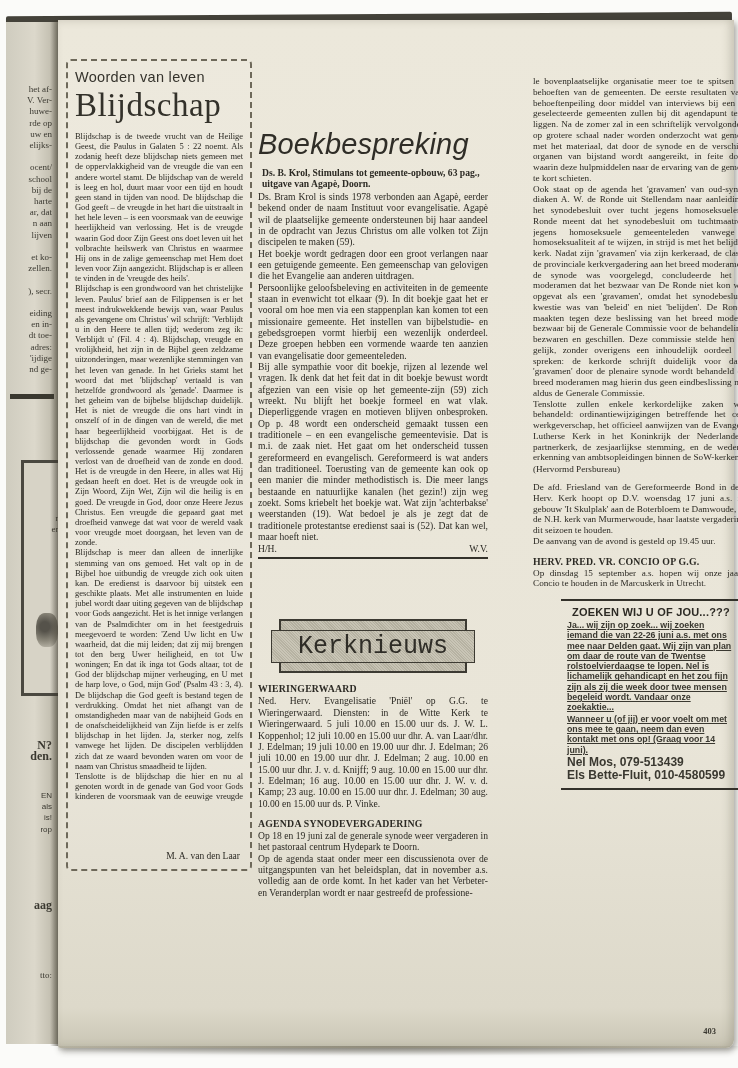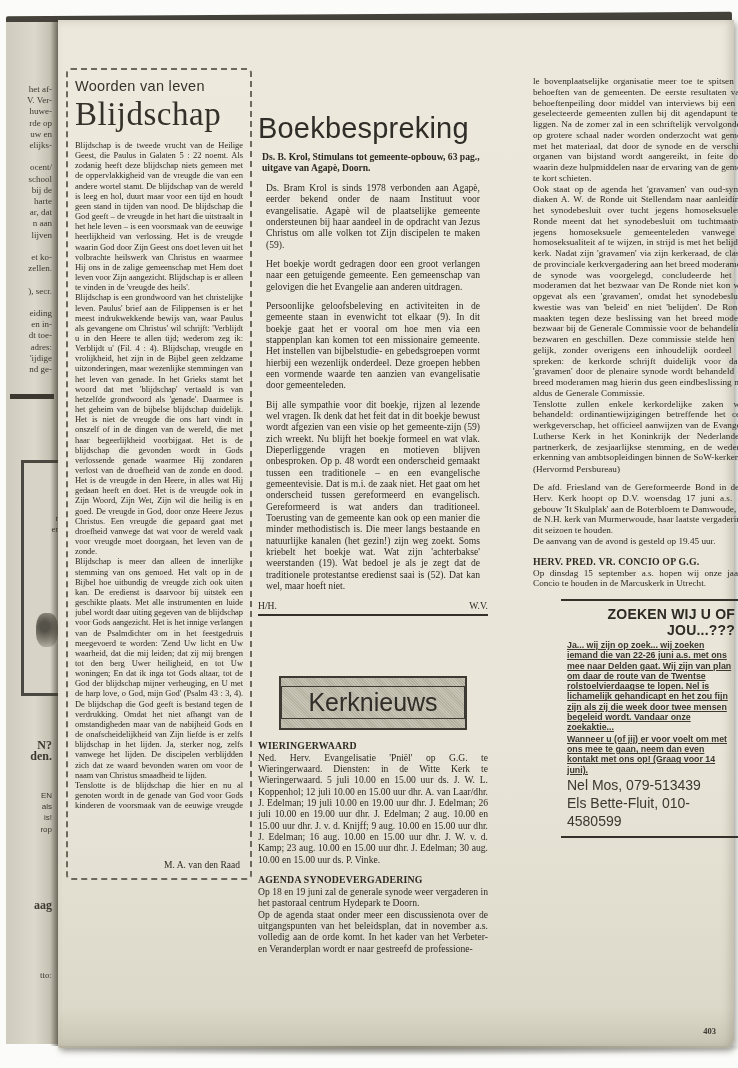"Woorden van leven" .article-box { top: 48px -> 39px }
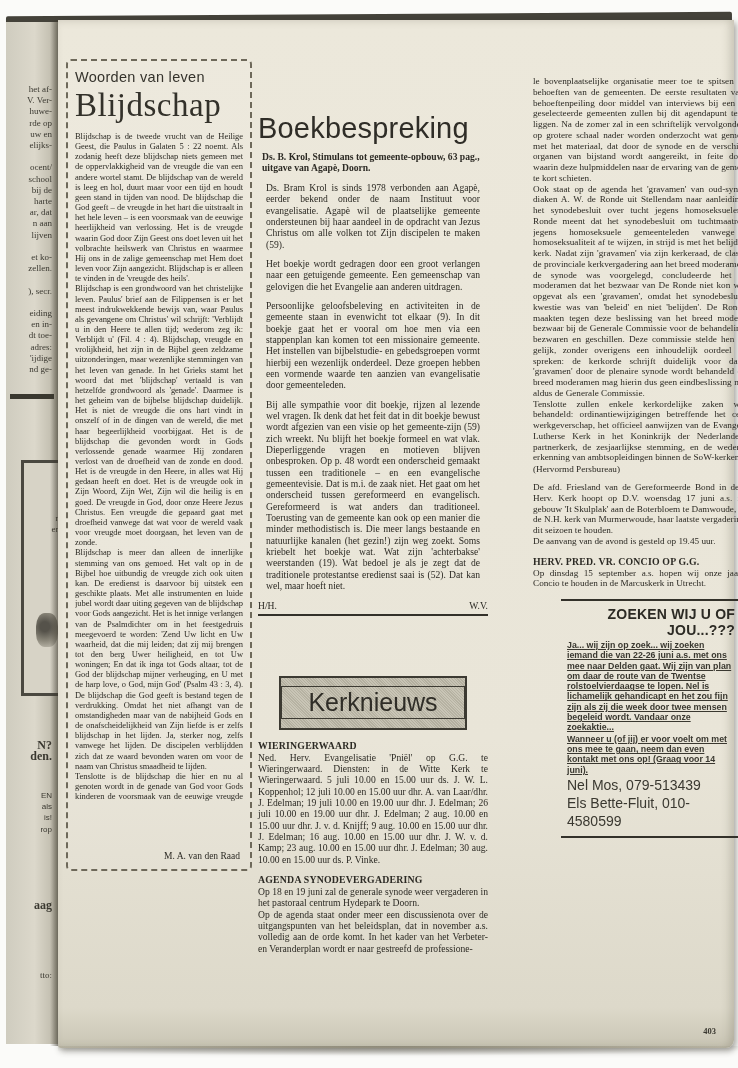"Boekbespreking" .review-title { font-style: none -> italic; margin: 0 0 6px -> 16px 0 6px }
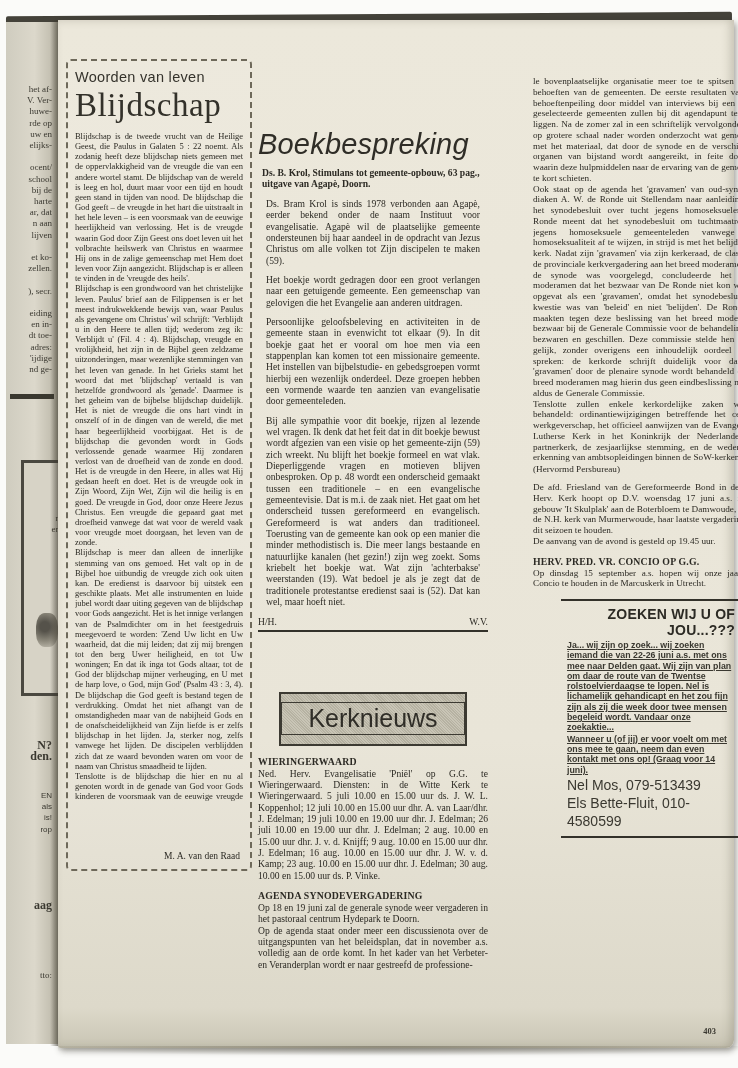"Ds. Bram Krol is sinds" .review-body p { margin: 8px -> 0 }
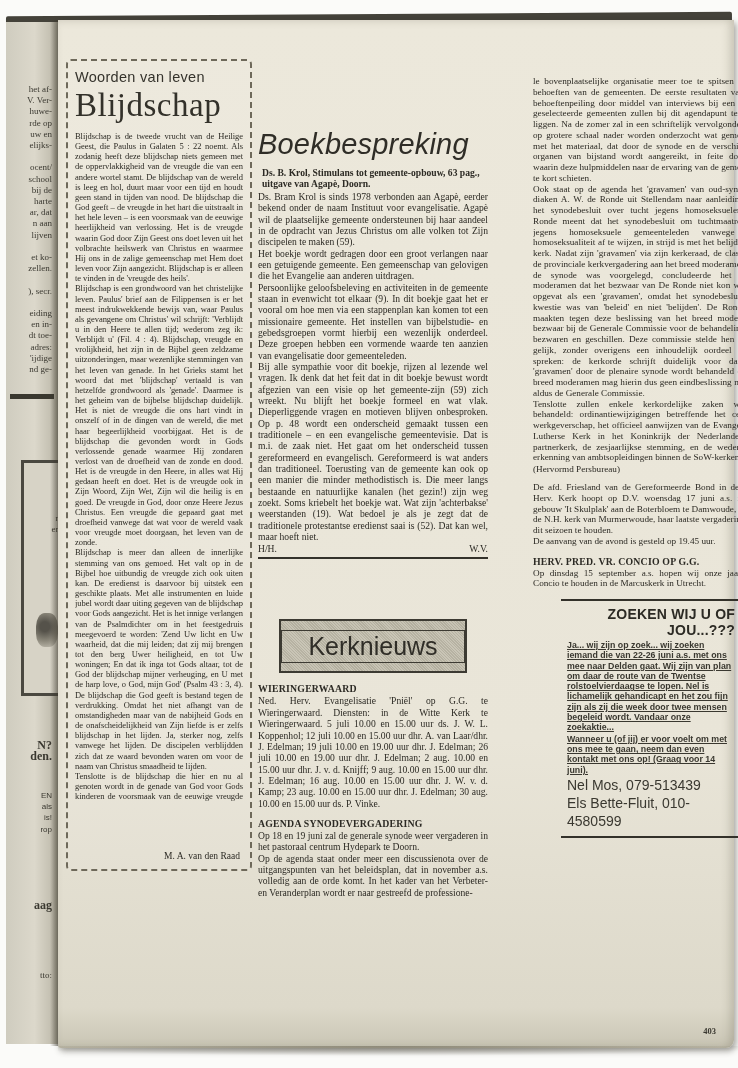"ZOEKEN WIJ U OF JOU...???" .ad-head { font-size: 14px -> 11px; text-align: right -> center }
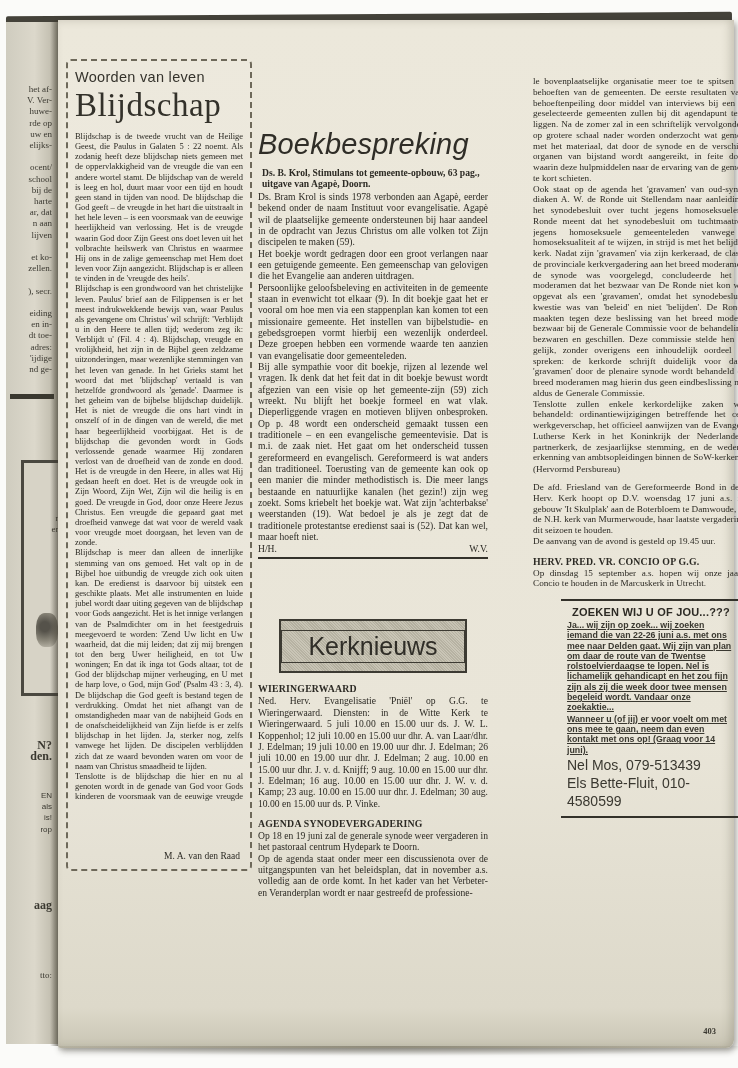"Kerknieuws" .kerk-banner-inner { font-family: Liberation Sans, sans-serif -> Liberation Mono, monospace }
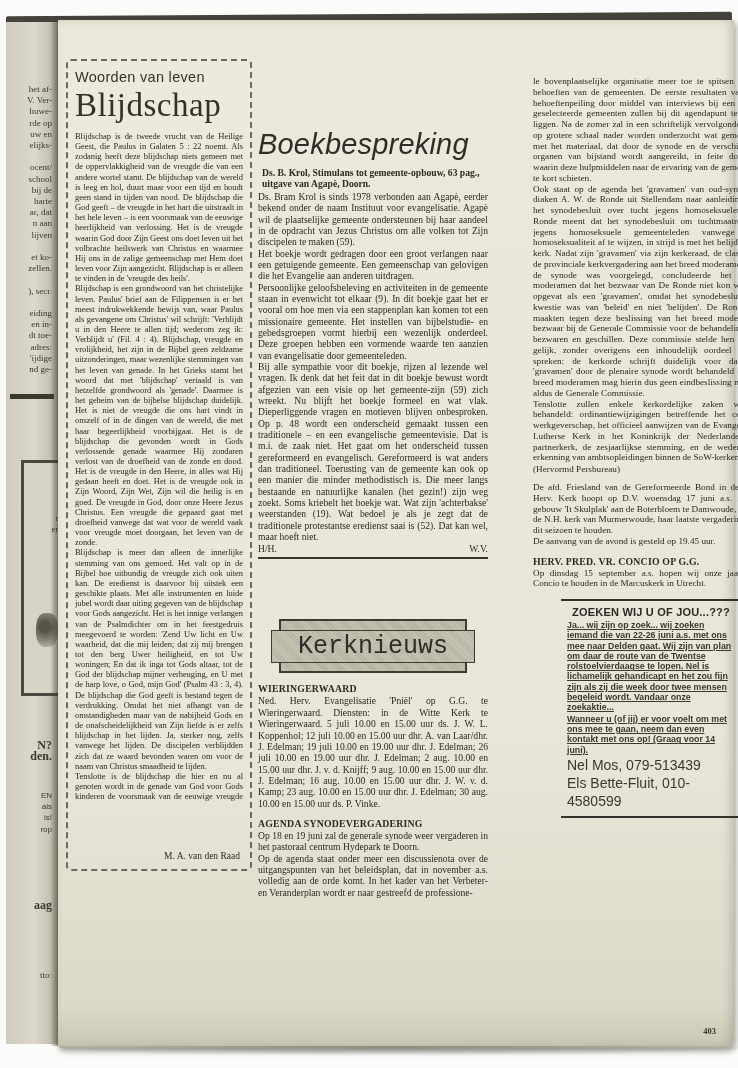"Nel Mos, 079-513439" .ad-contacts { font-size: 14px -> 12px; font-weight: normal -> bold; line-height: 18px -> 13px }
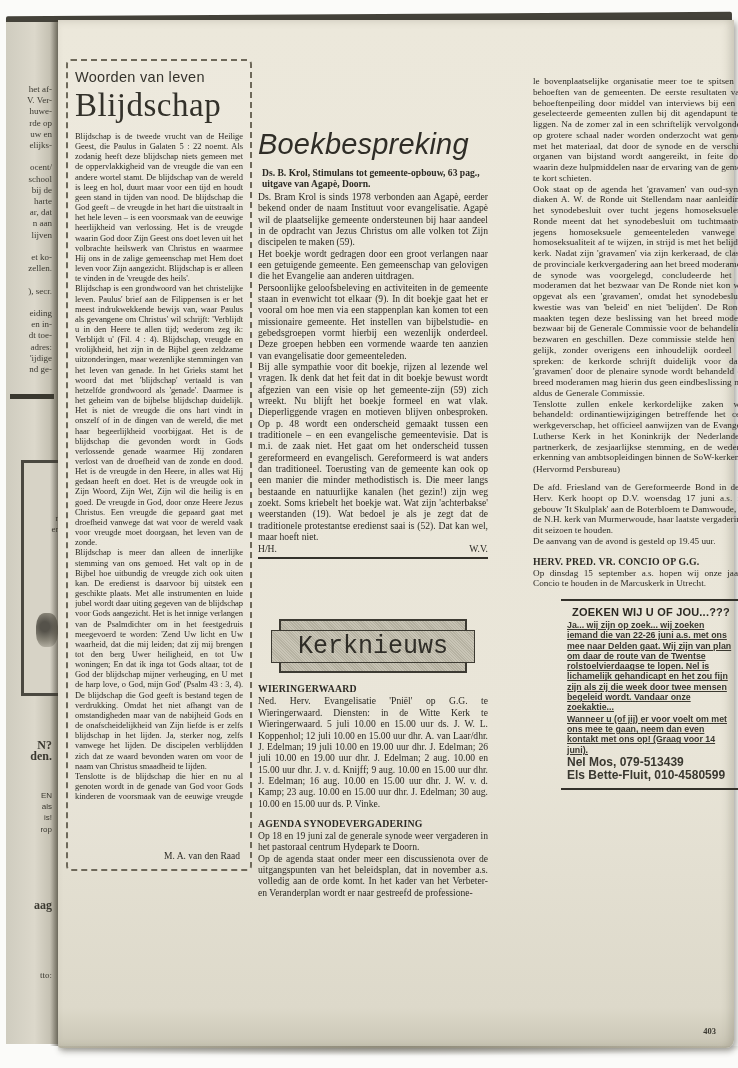"M. A. van den Raad" div.article-sig { text: Raad -> Laar }
